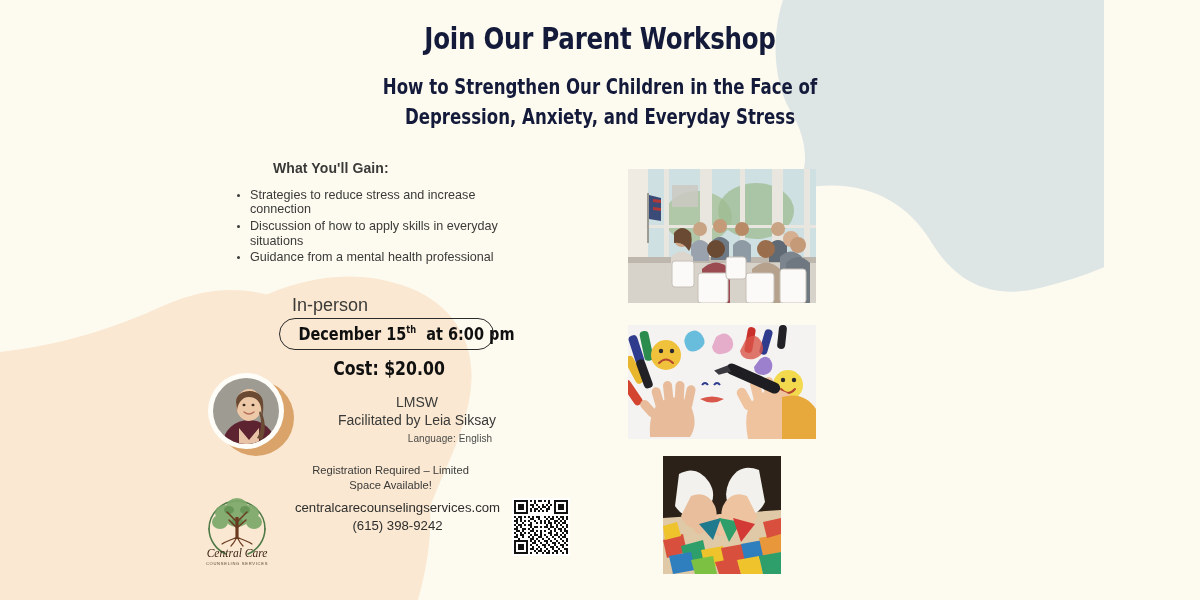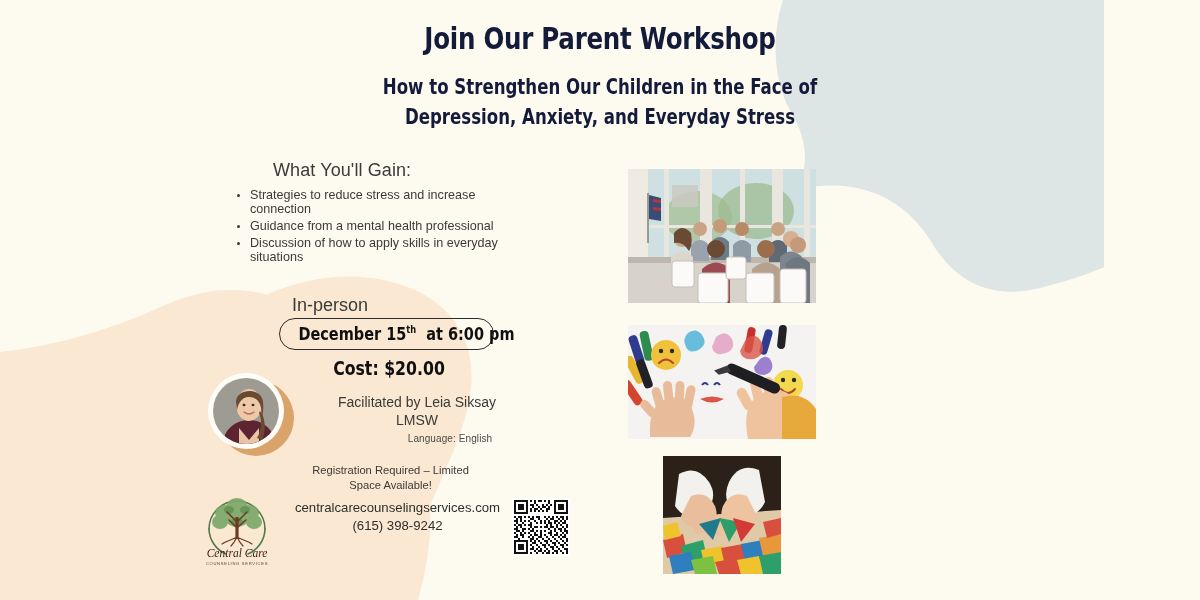"What You'll Gain:" .gain-title { font-size: 18px -> 14px; font-weight: none -> bold }
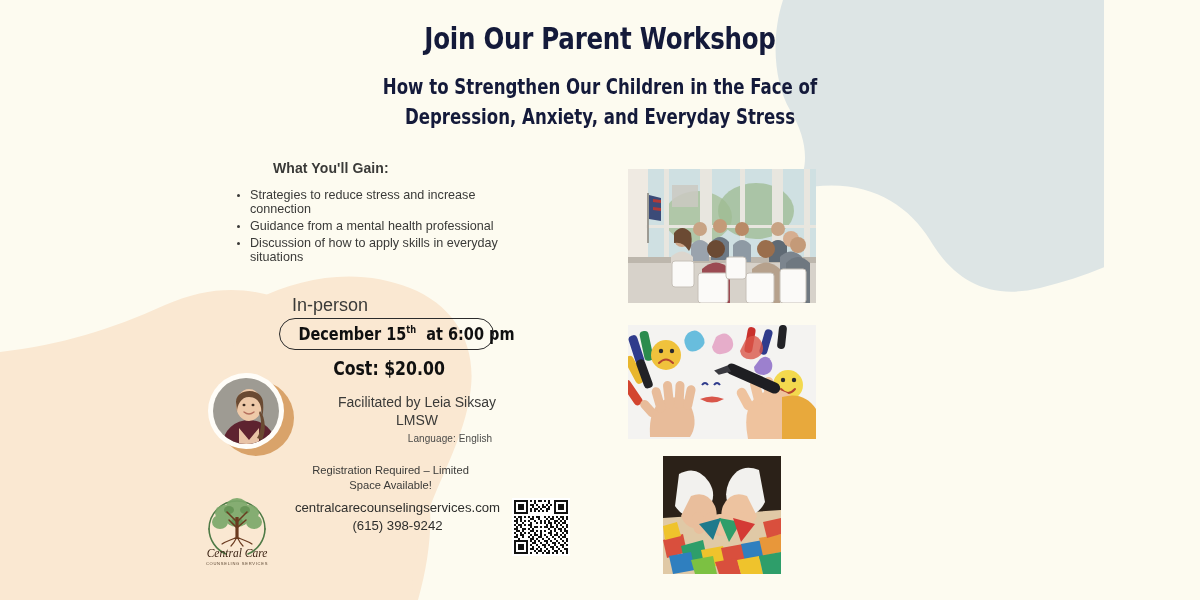"Guidance from a mental health" li { order: before "Discussion of how to apply" -> after "Discussion of how to apply" }
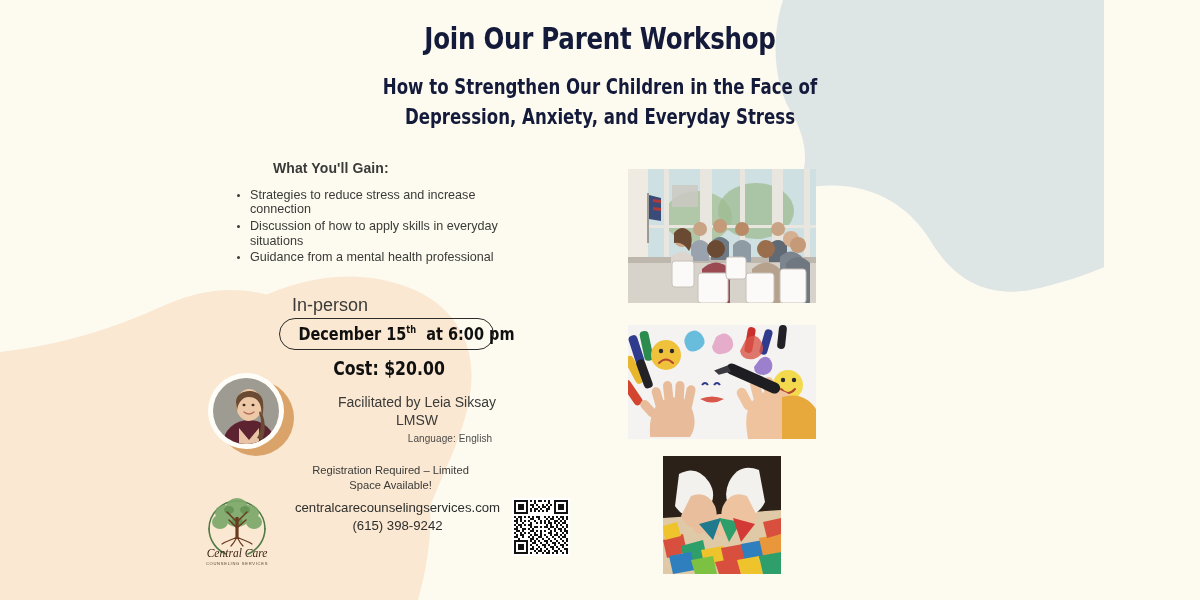"Facilitated by Leia Siksay" div { order: before "LMSW" -> after "LMSW" }
